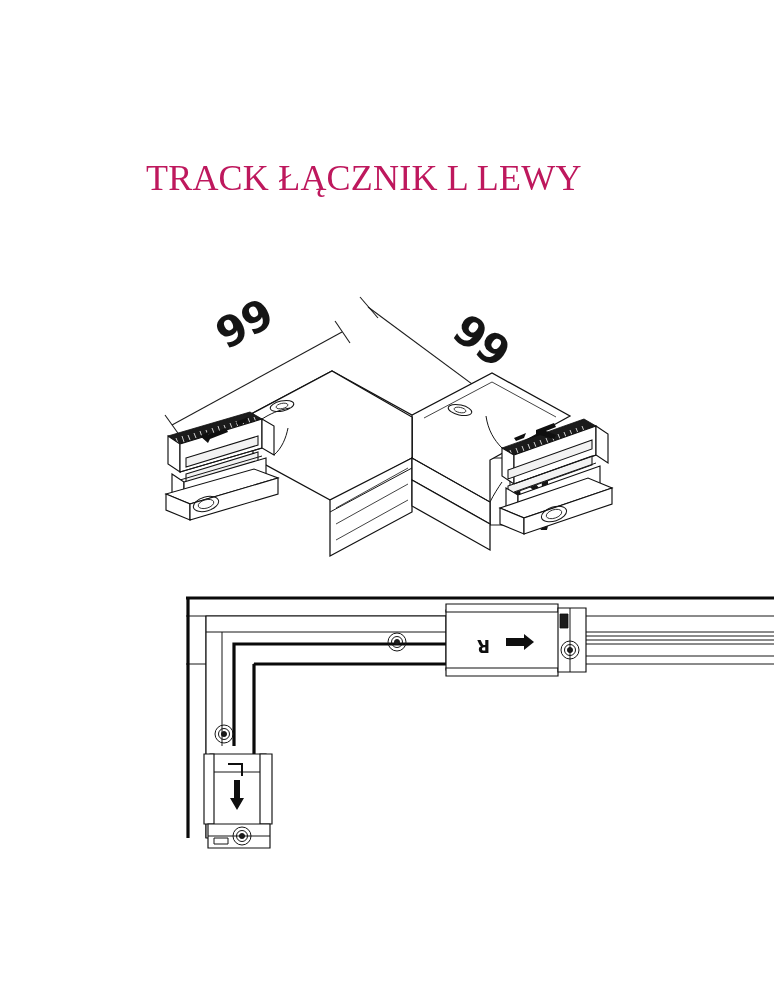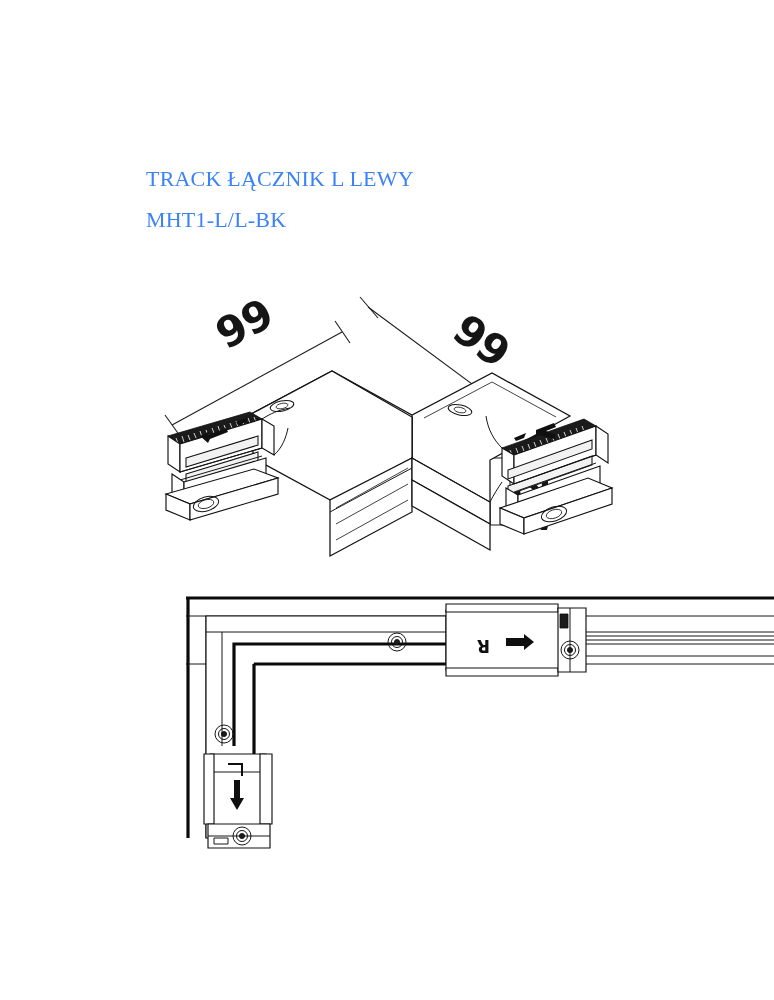"TRACK ŁĄCZNIK L LEWY" .title-line { color: #3b82f6 -> #be185d; font-size: 22px -> 36px }
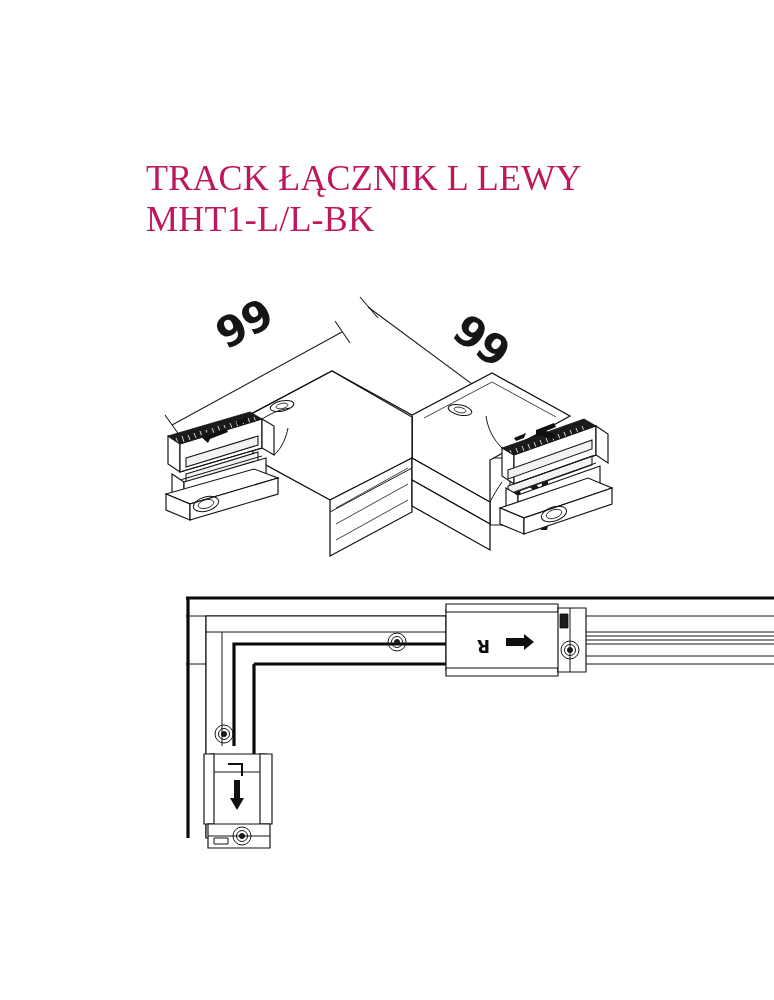"MHT1-L/L-BK" div.title-line { html: <div>MHT1-L/L-BK</div> -> none }
